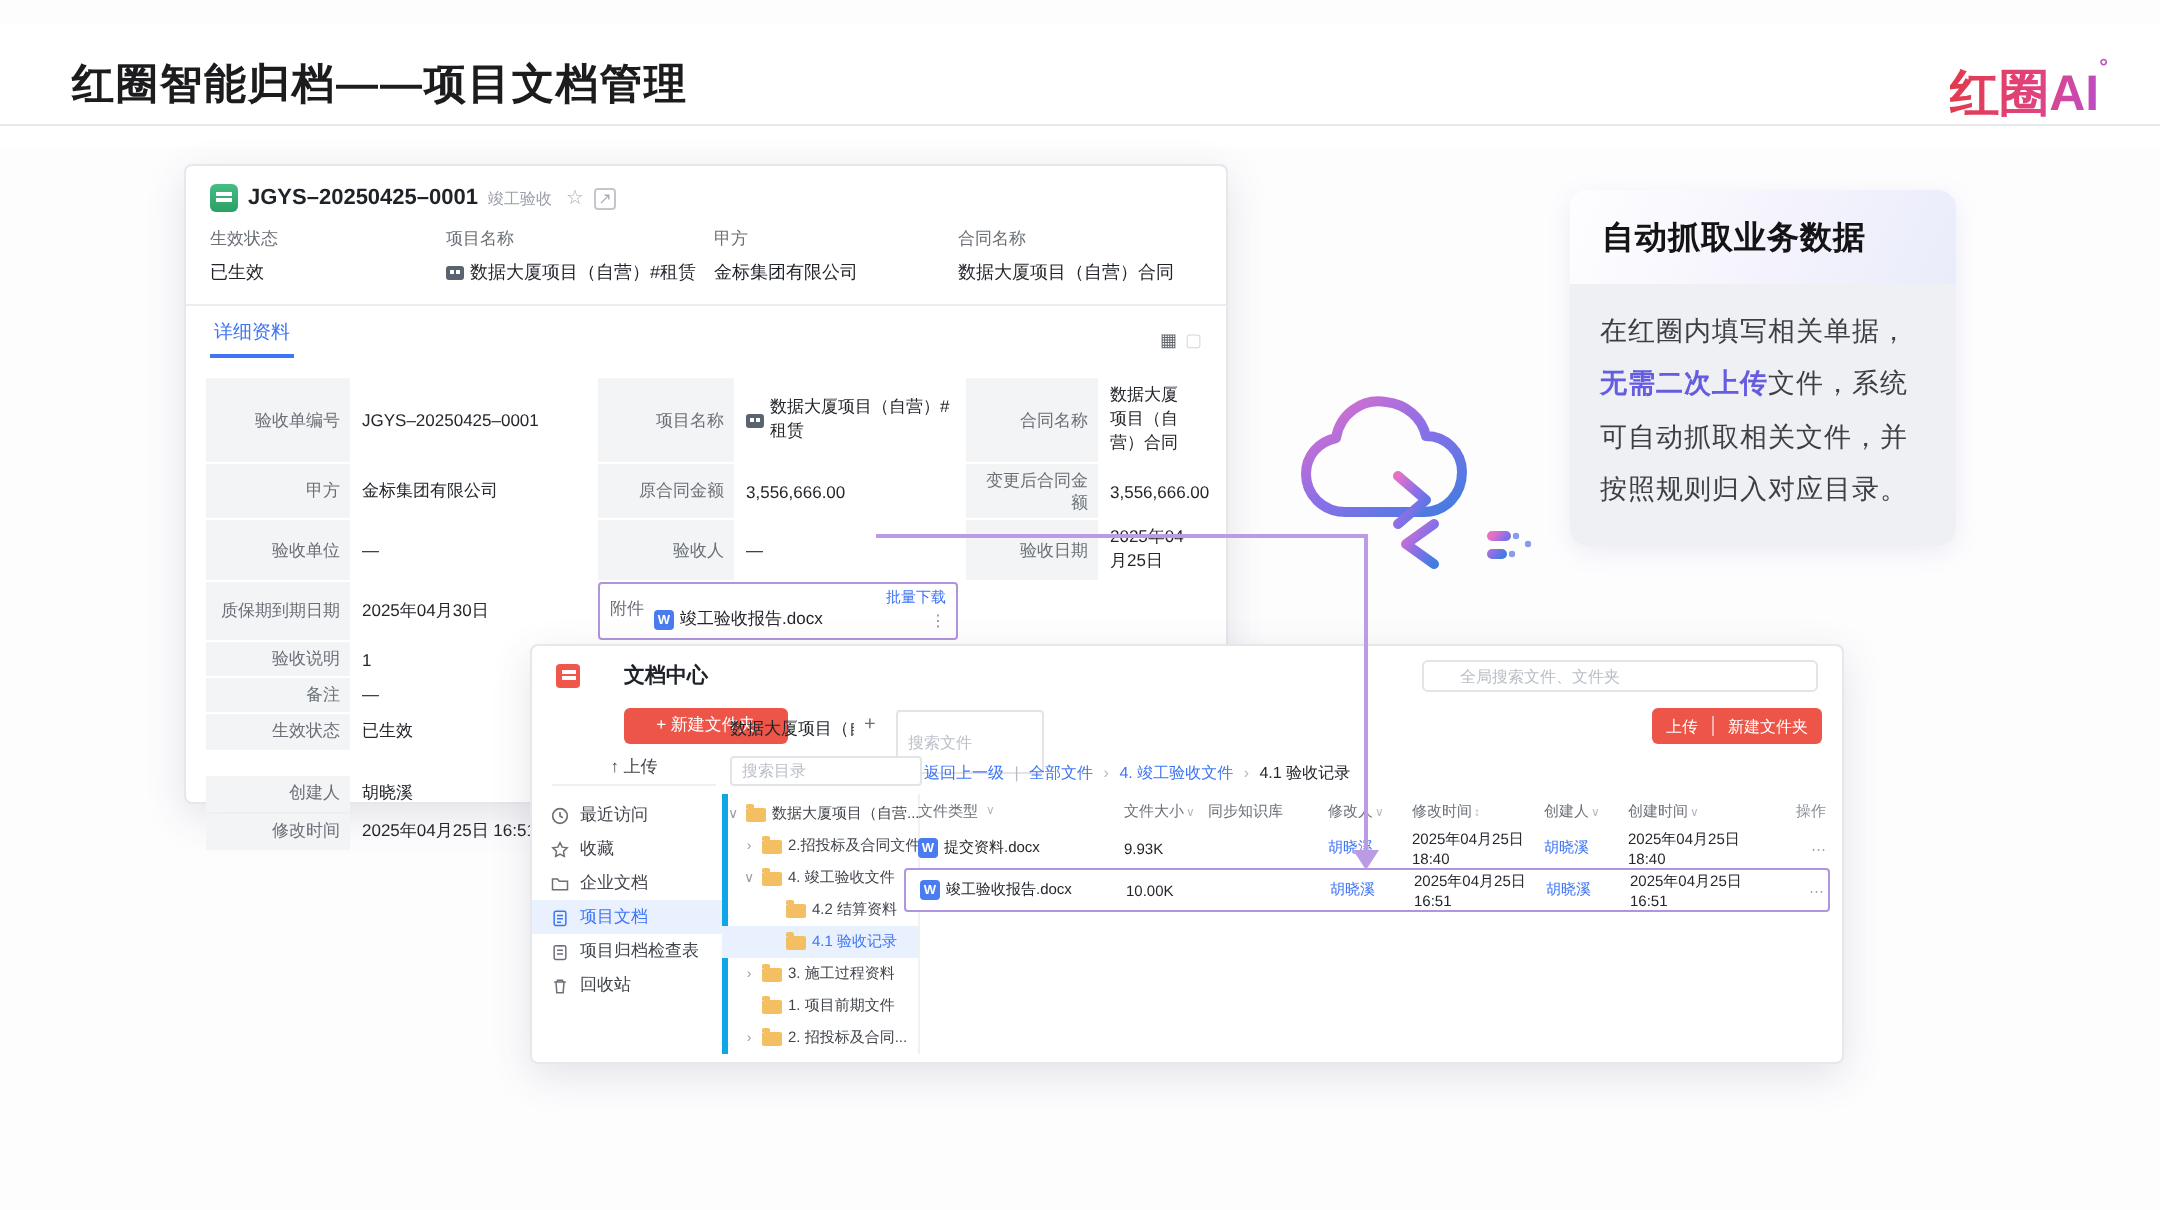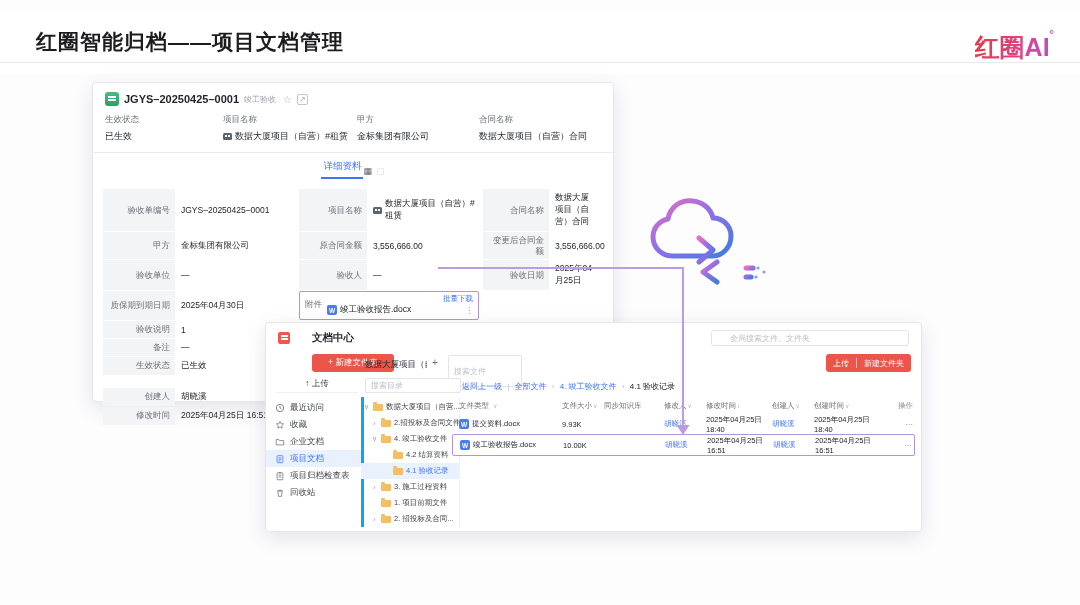"自动抓取业务数据" aside.callout { html: none -> <aside> <div>自动抓取业务数据</div> <div><span>在红圈内填写相关单据，</span><span>无需二次上传</span><span>文件，系统可自动抓取相关文件，并按照规则归入对应目录。</span></div> </aside> }
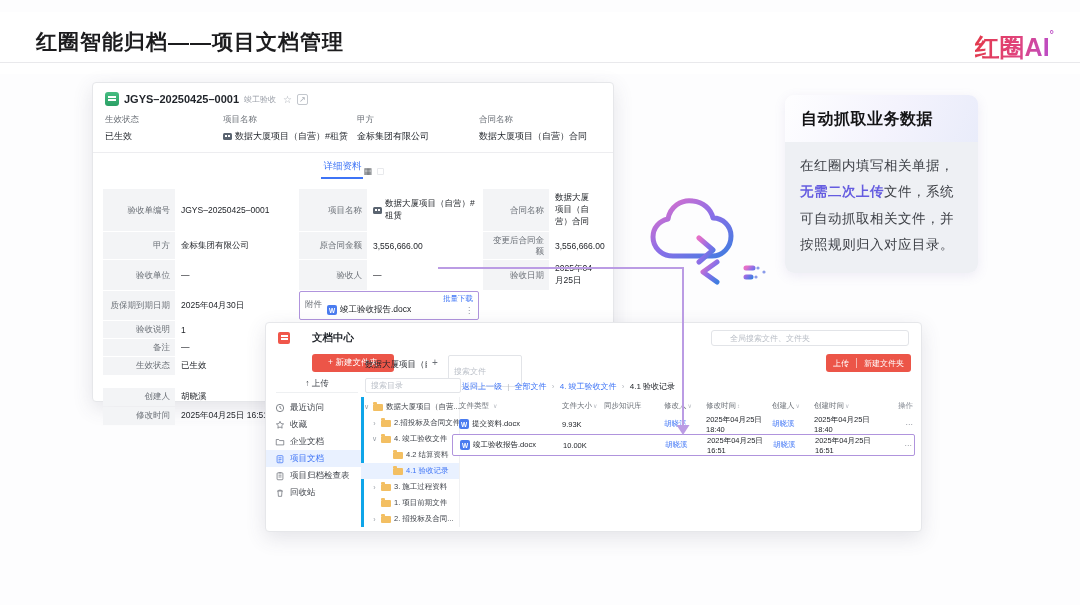"详细资料" .tabrow { justify-content: center -> space-between }
